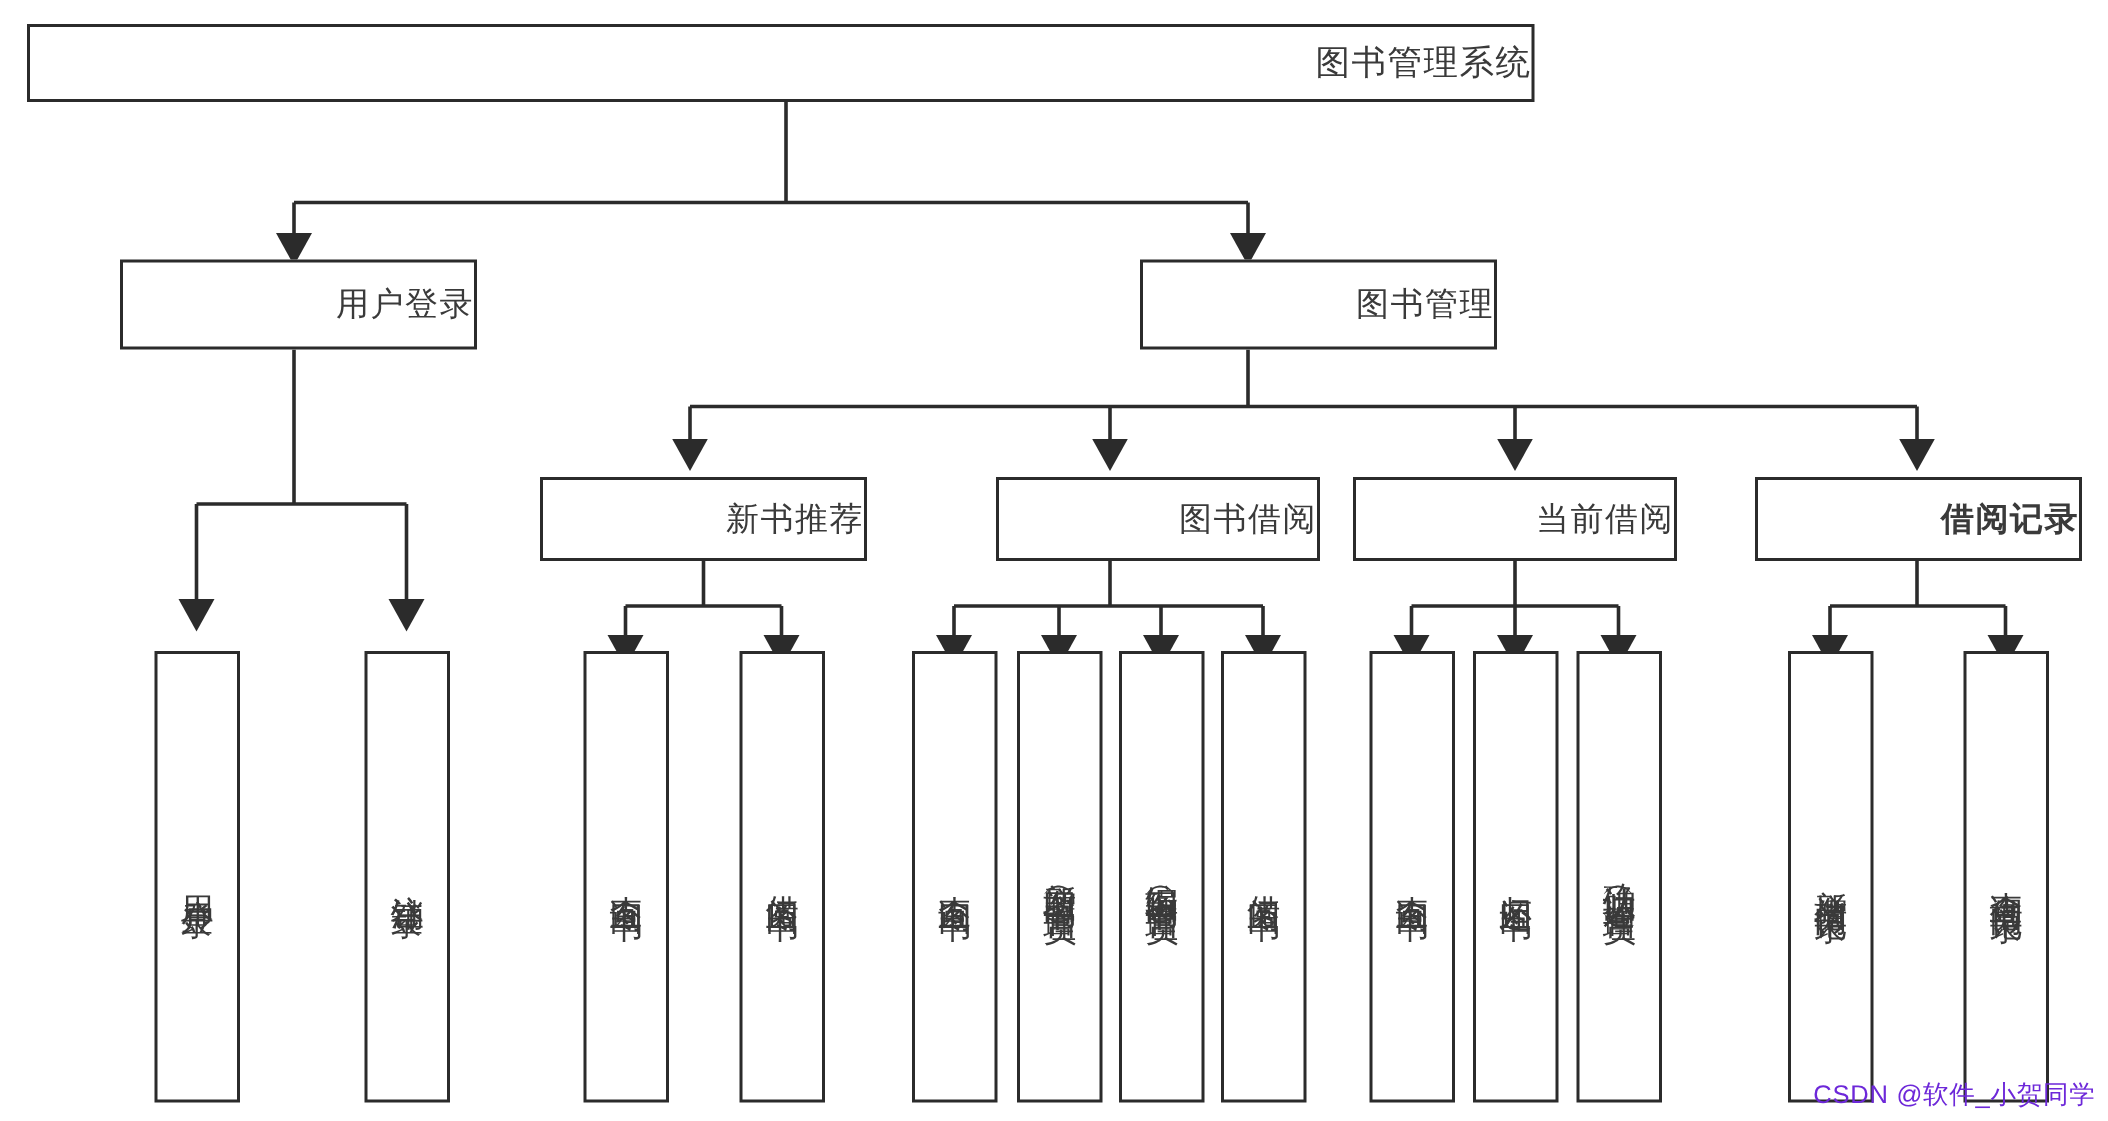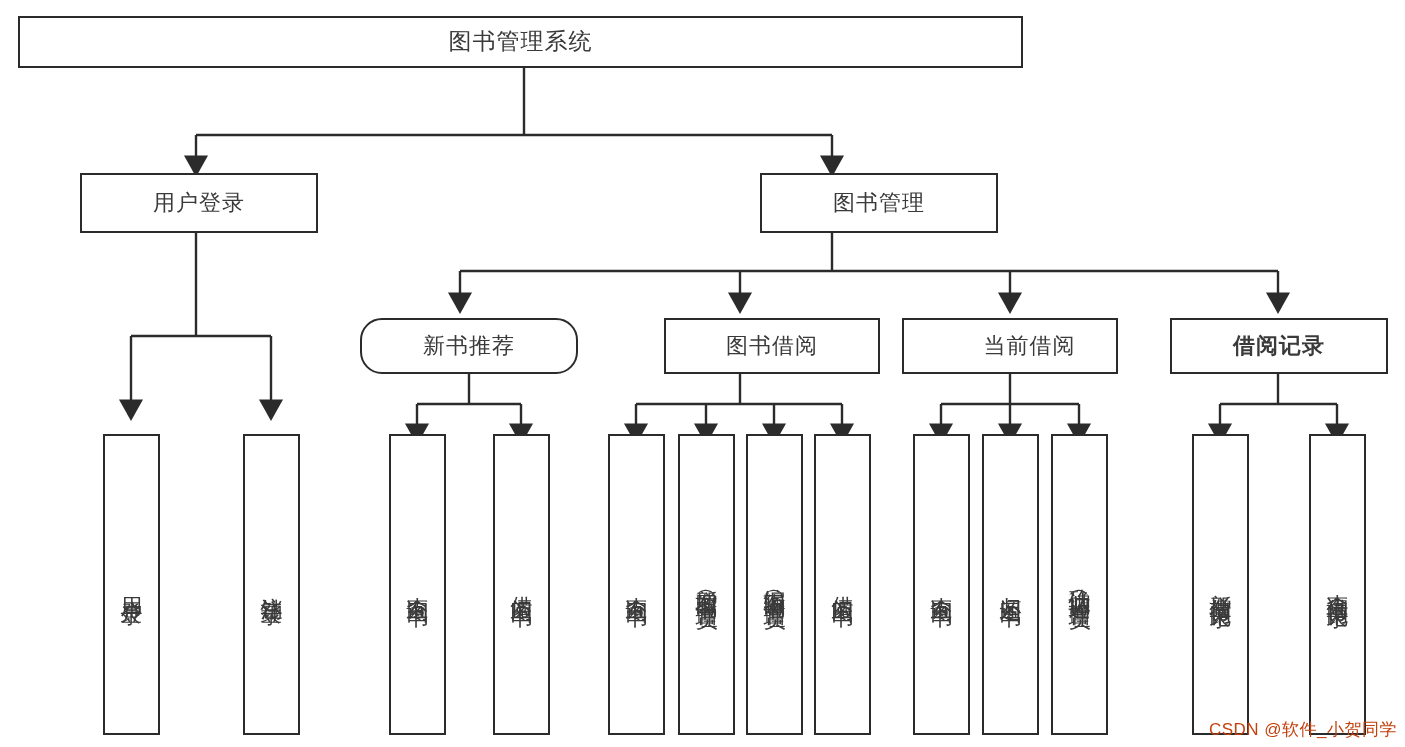"图书管理系统" .node { justify-content: center -> flex-end }
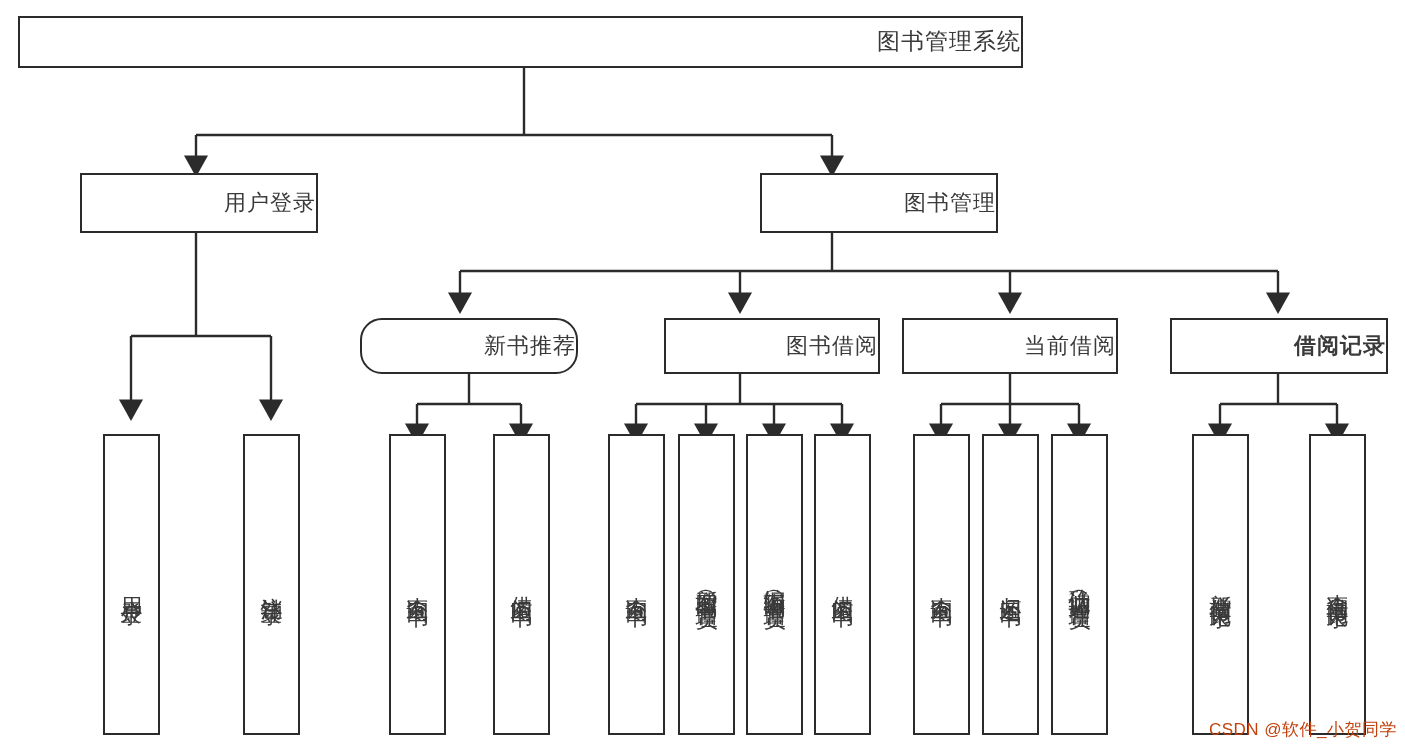"新书推荐" div.node { border-radius: 22px -> none }
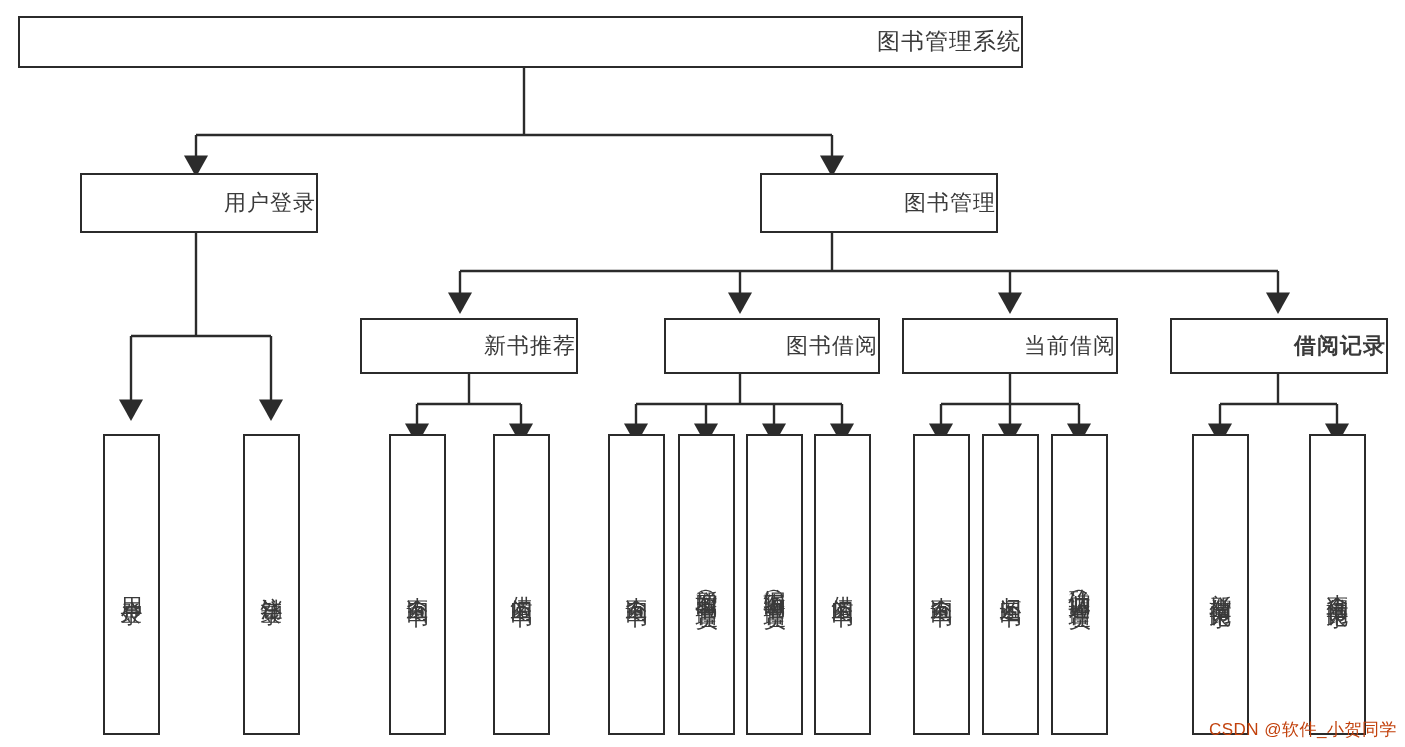"CSDN @软件_小贺同学" .watermark { color: #c2410c -> #6d28d9 }
